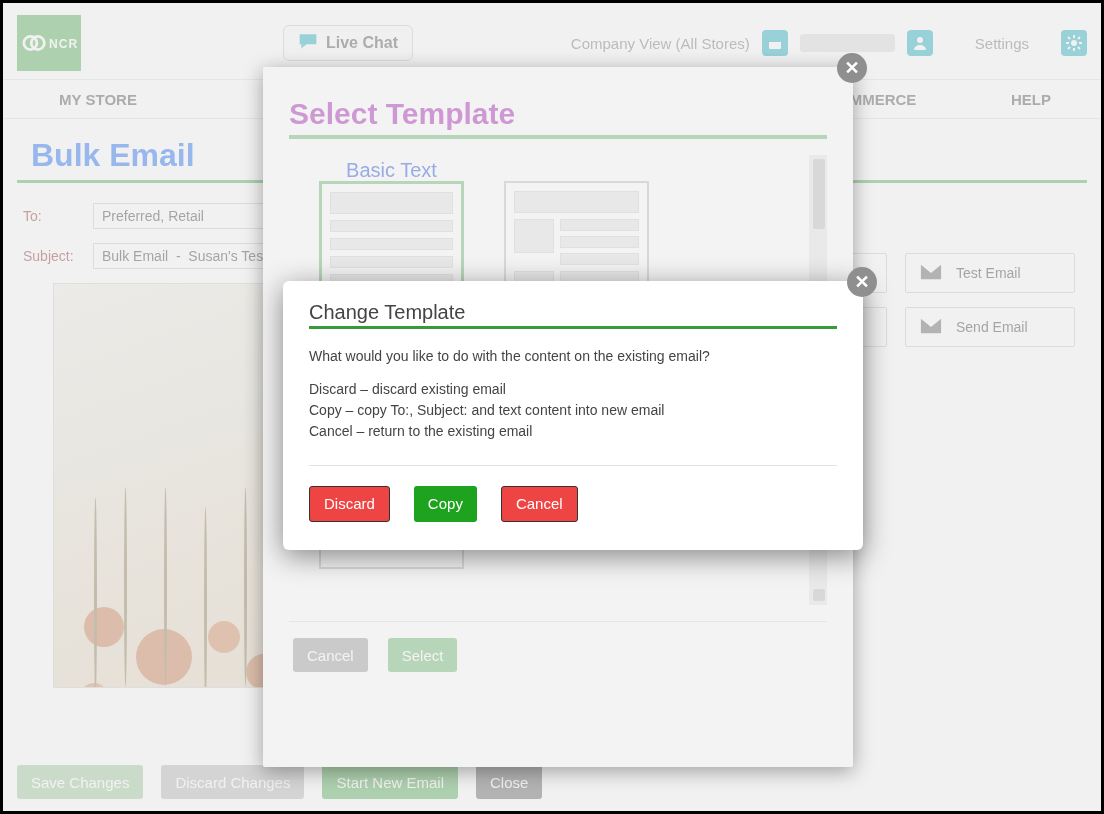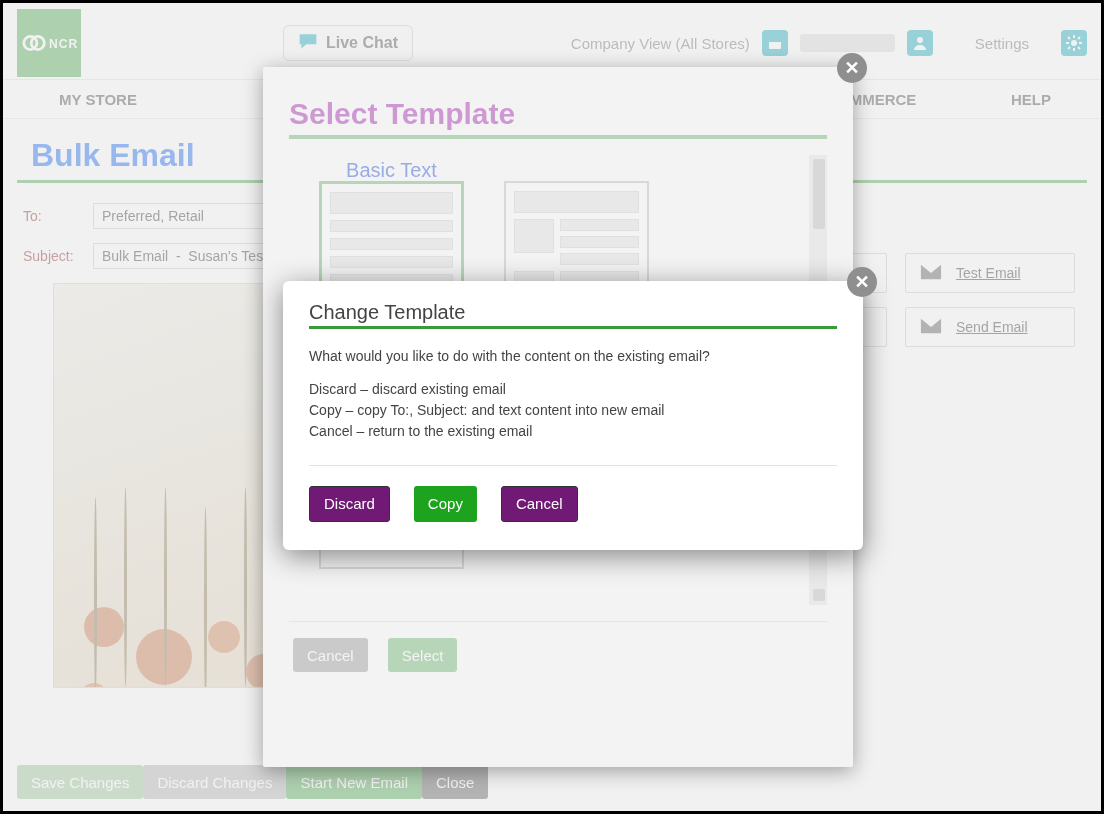"NCR" .logo { height: 68px -> 56px }
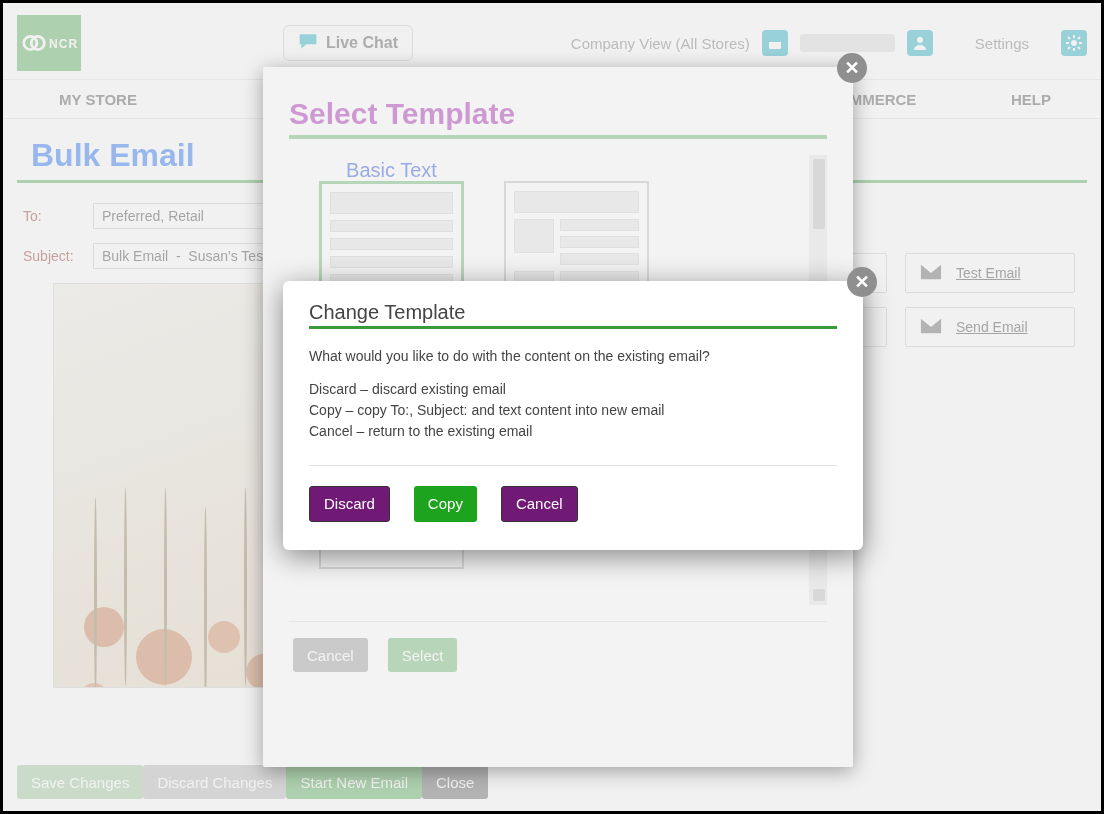"Test Email" .side-btn { text-decoration: underline -> none }
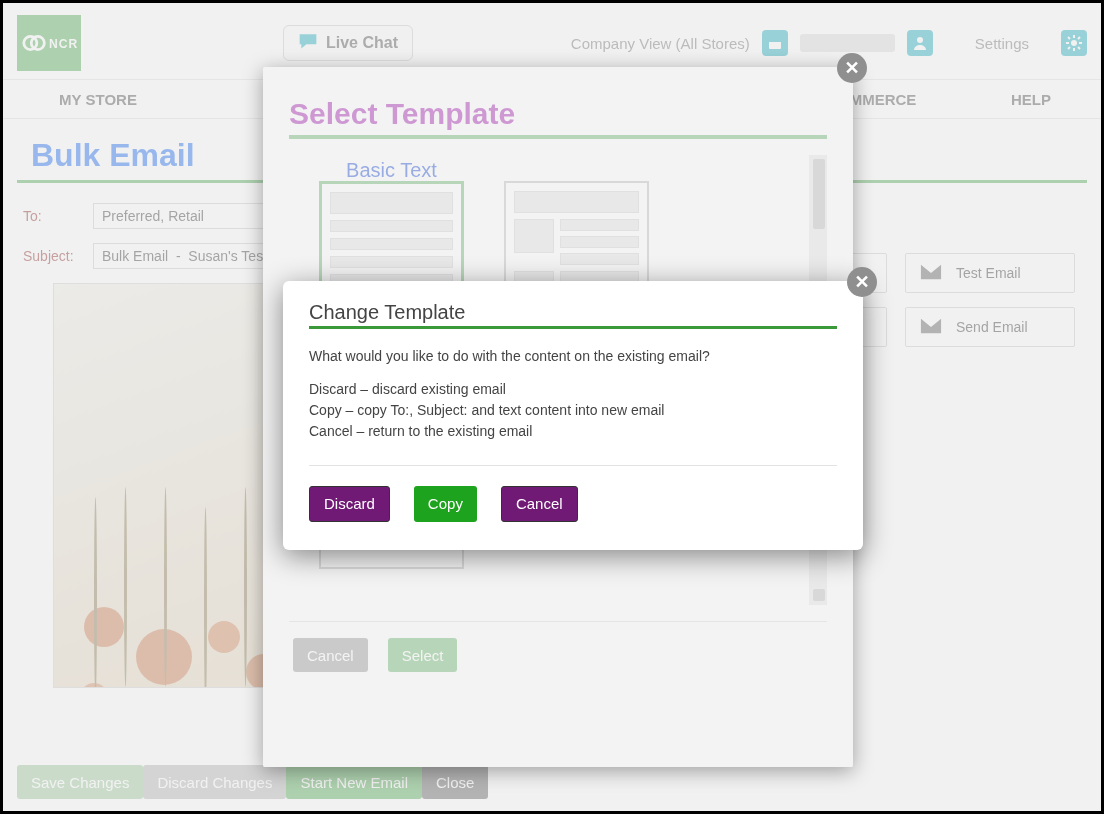"Discard" .btn.dark { background: #701a75 -> #ef4444 }
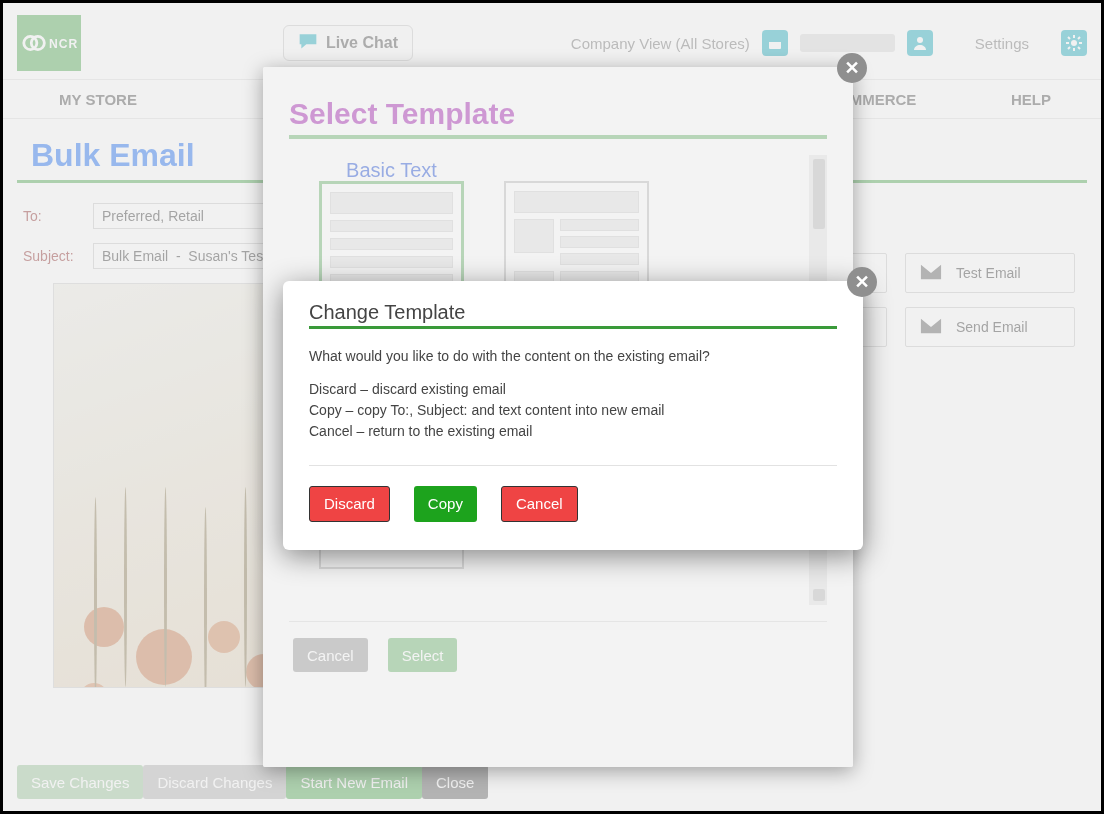"Save Changes" .bottom { gap: none -> 18px }
